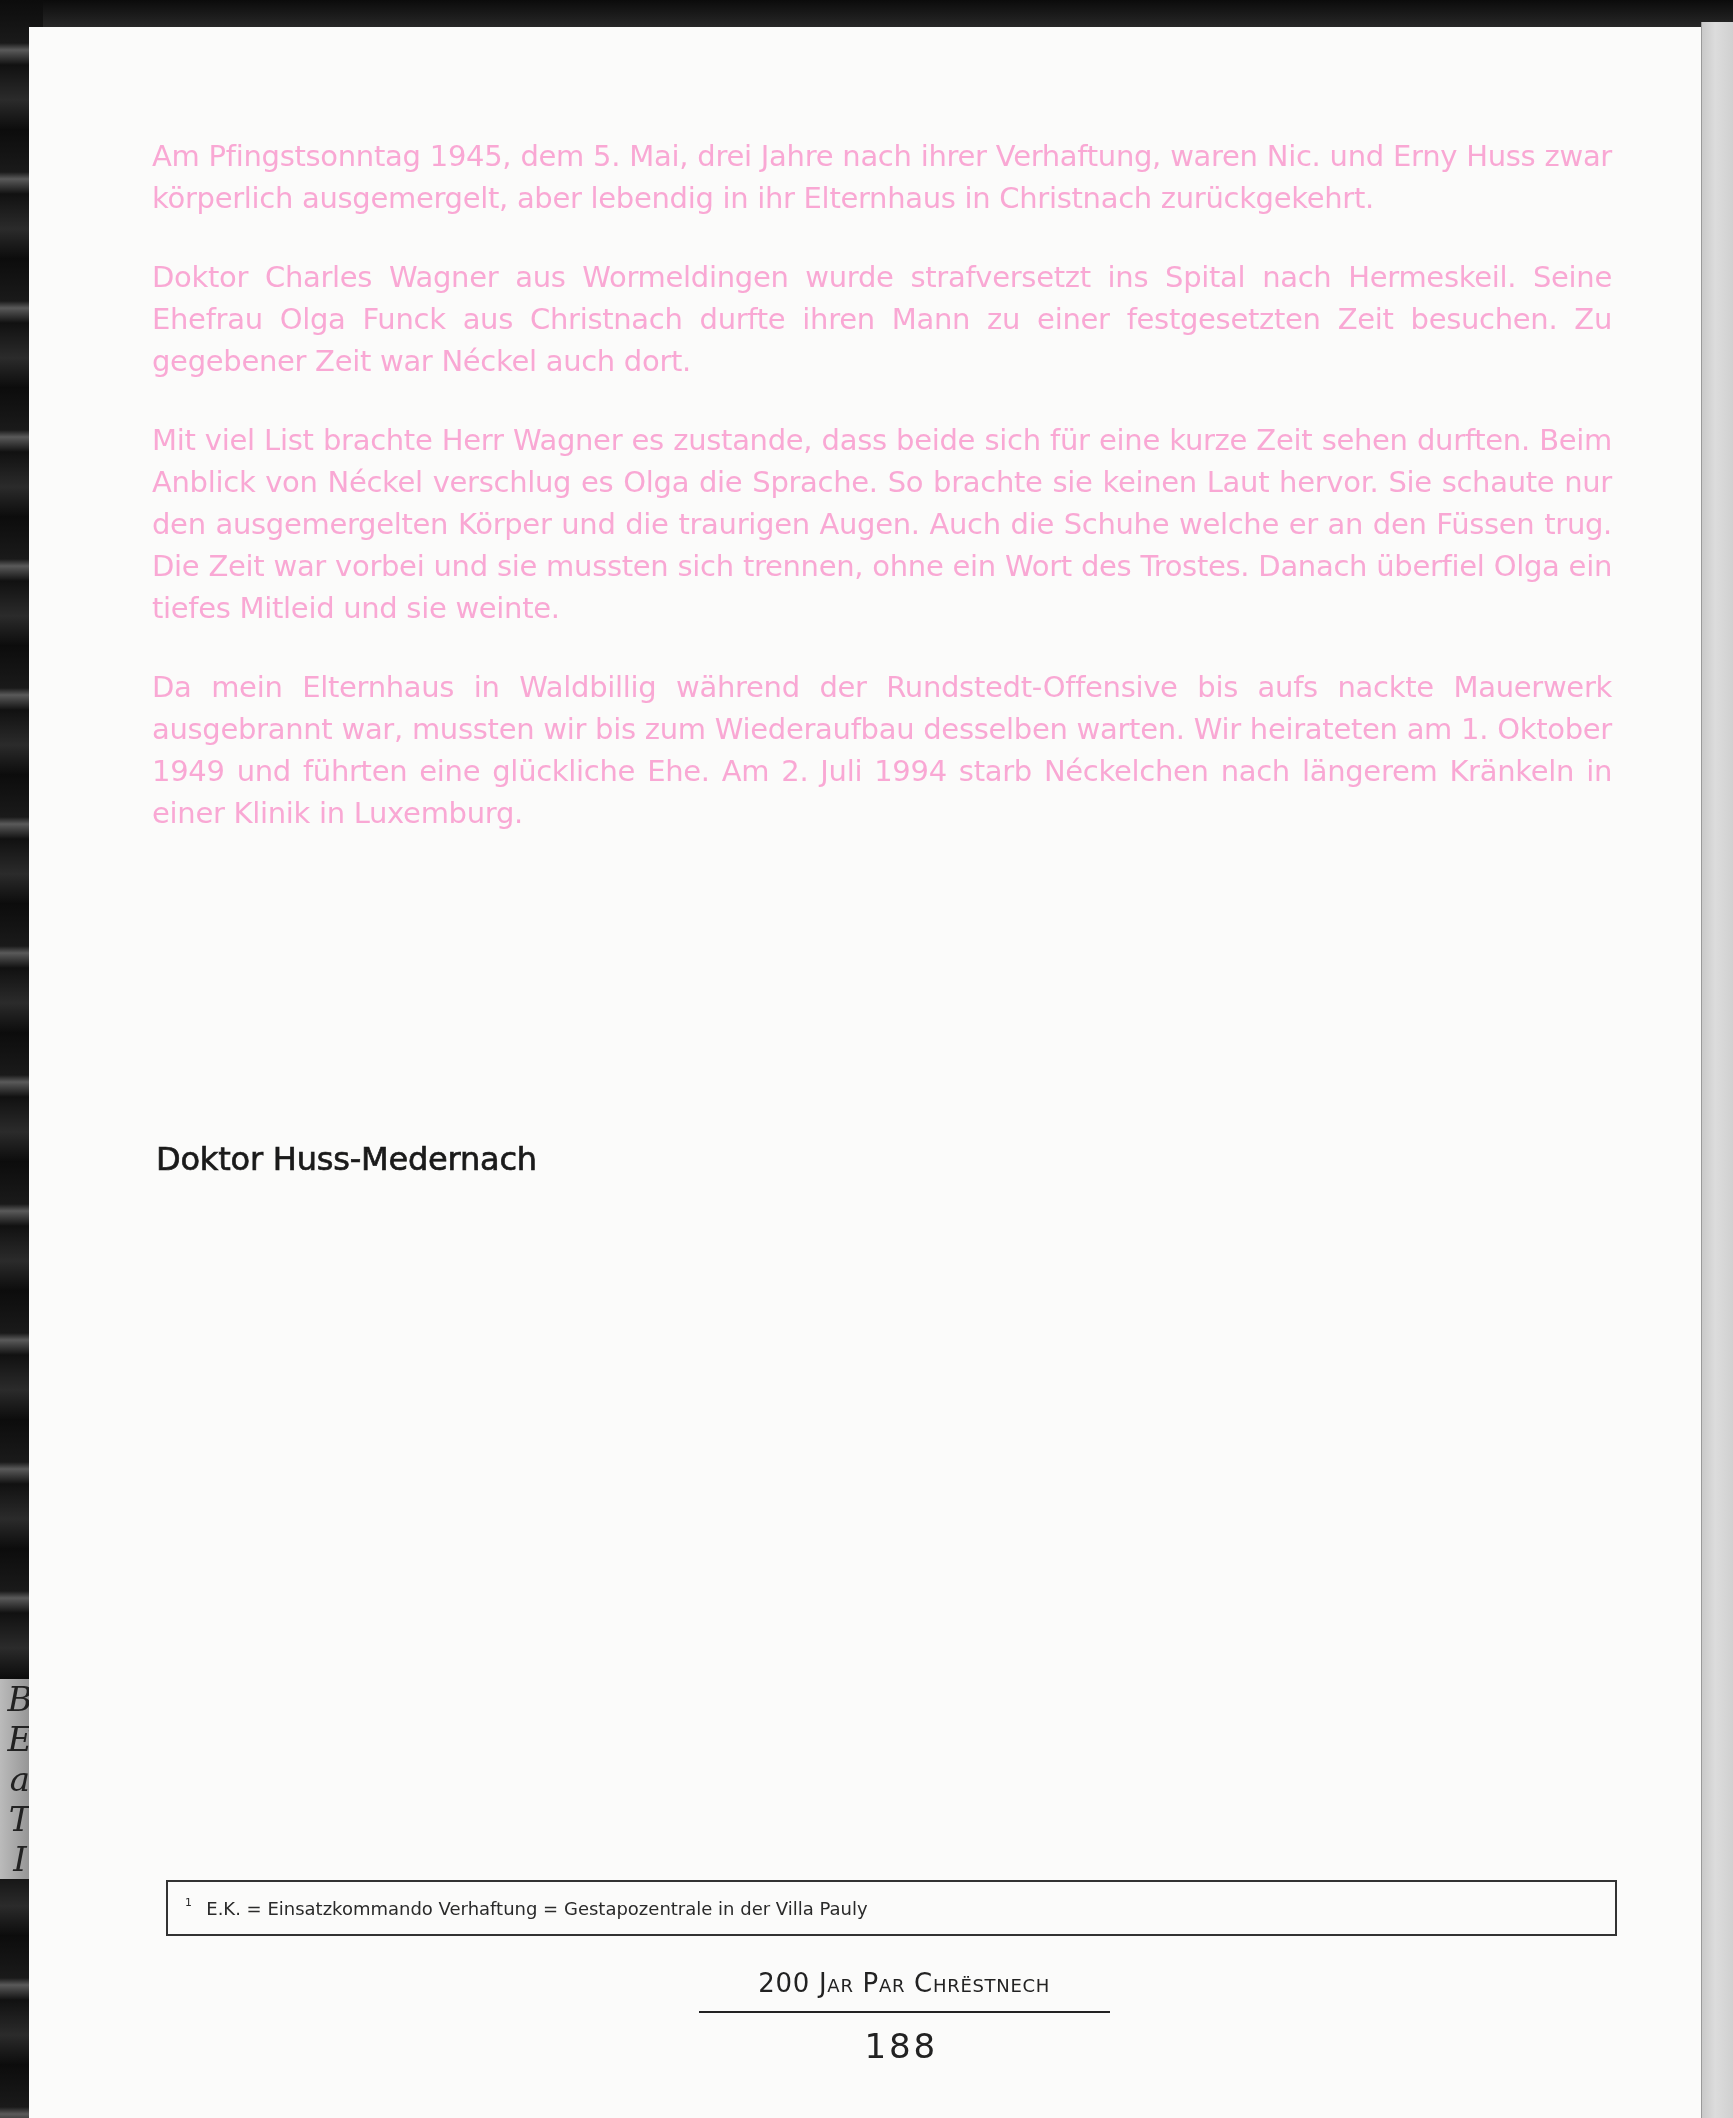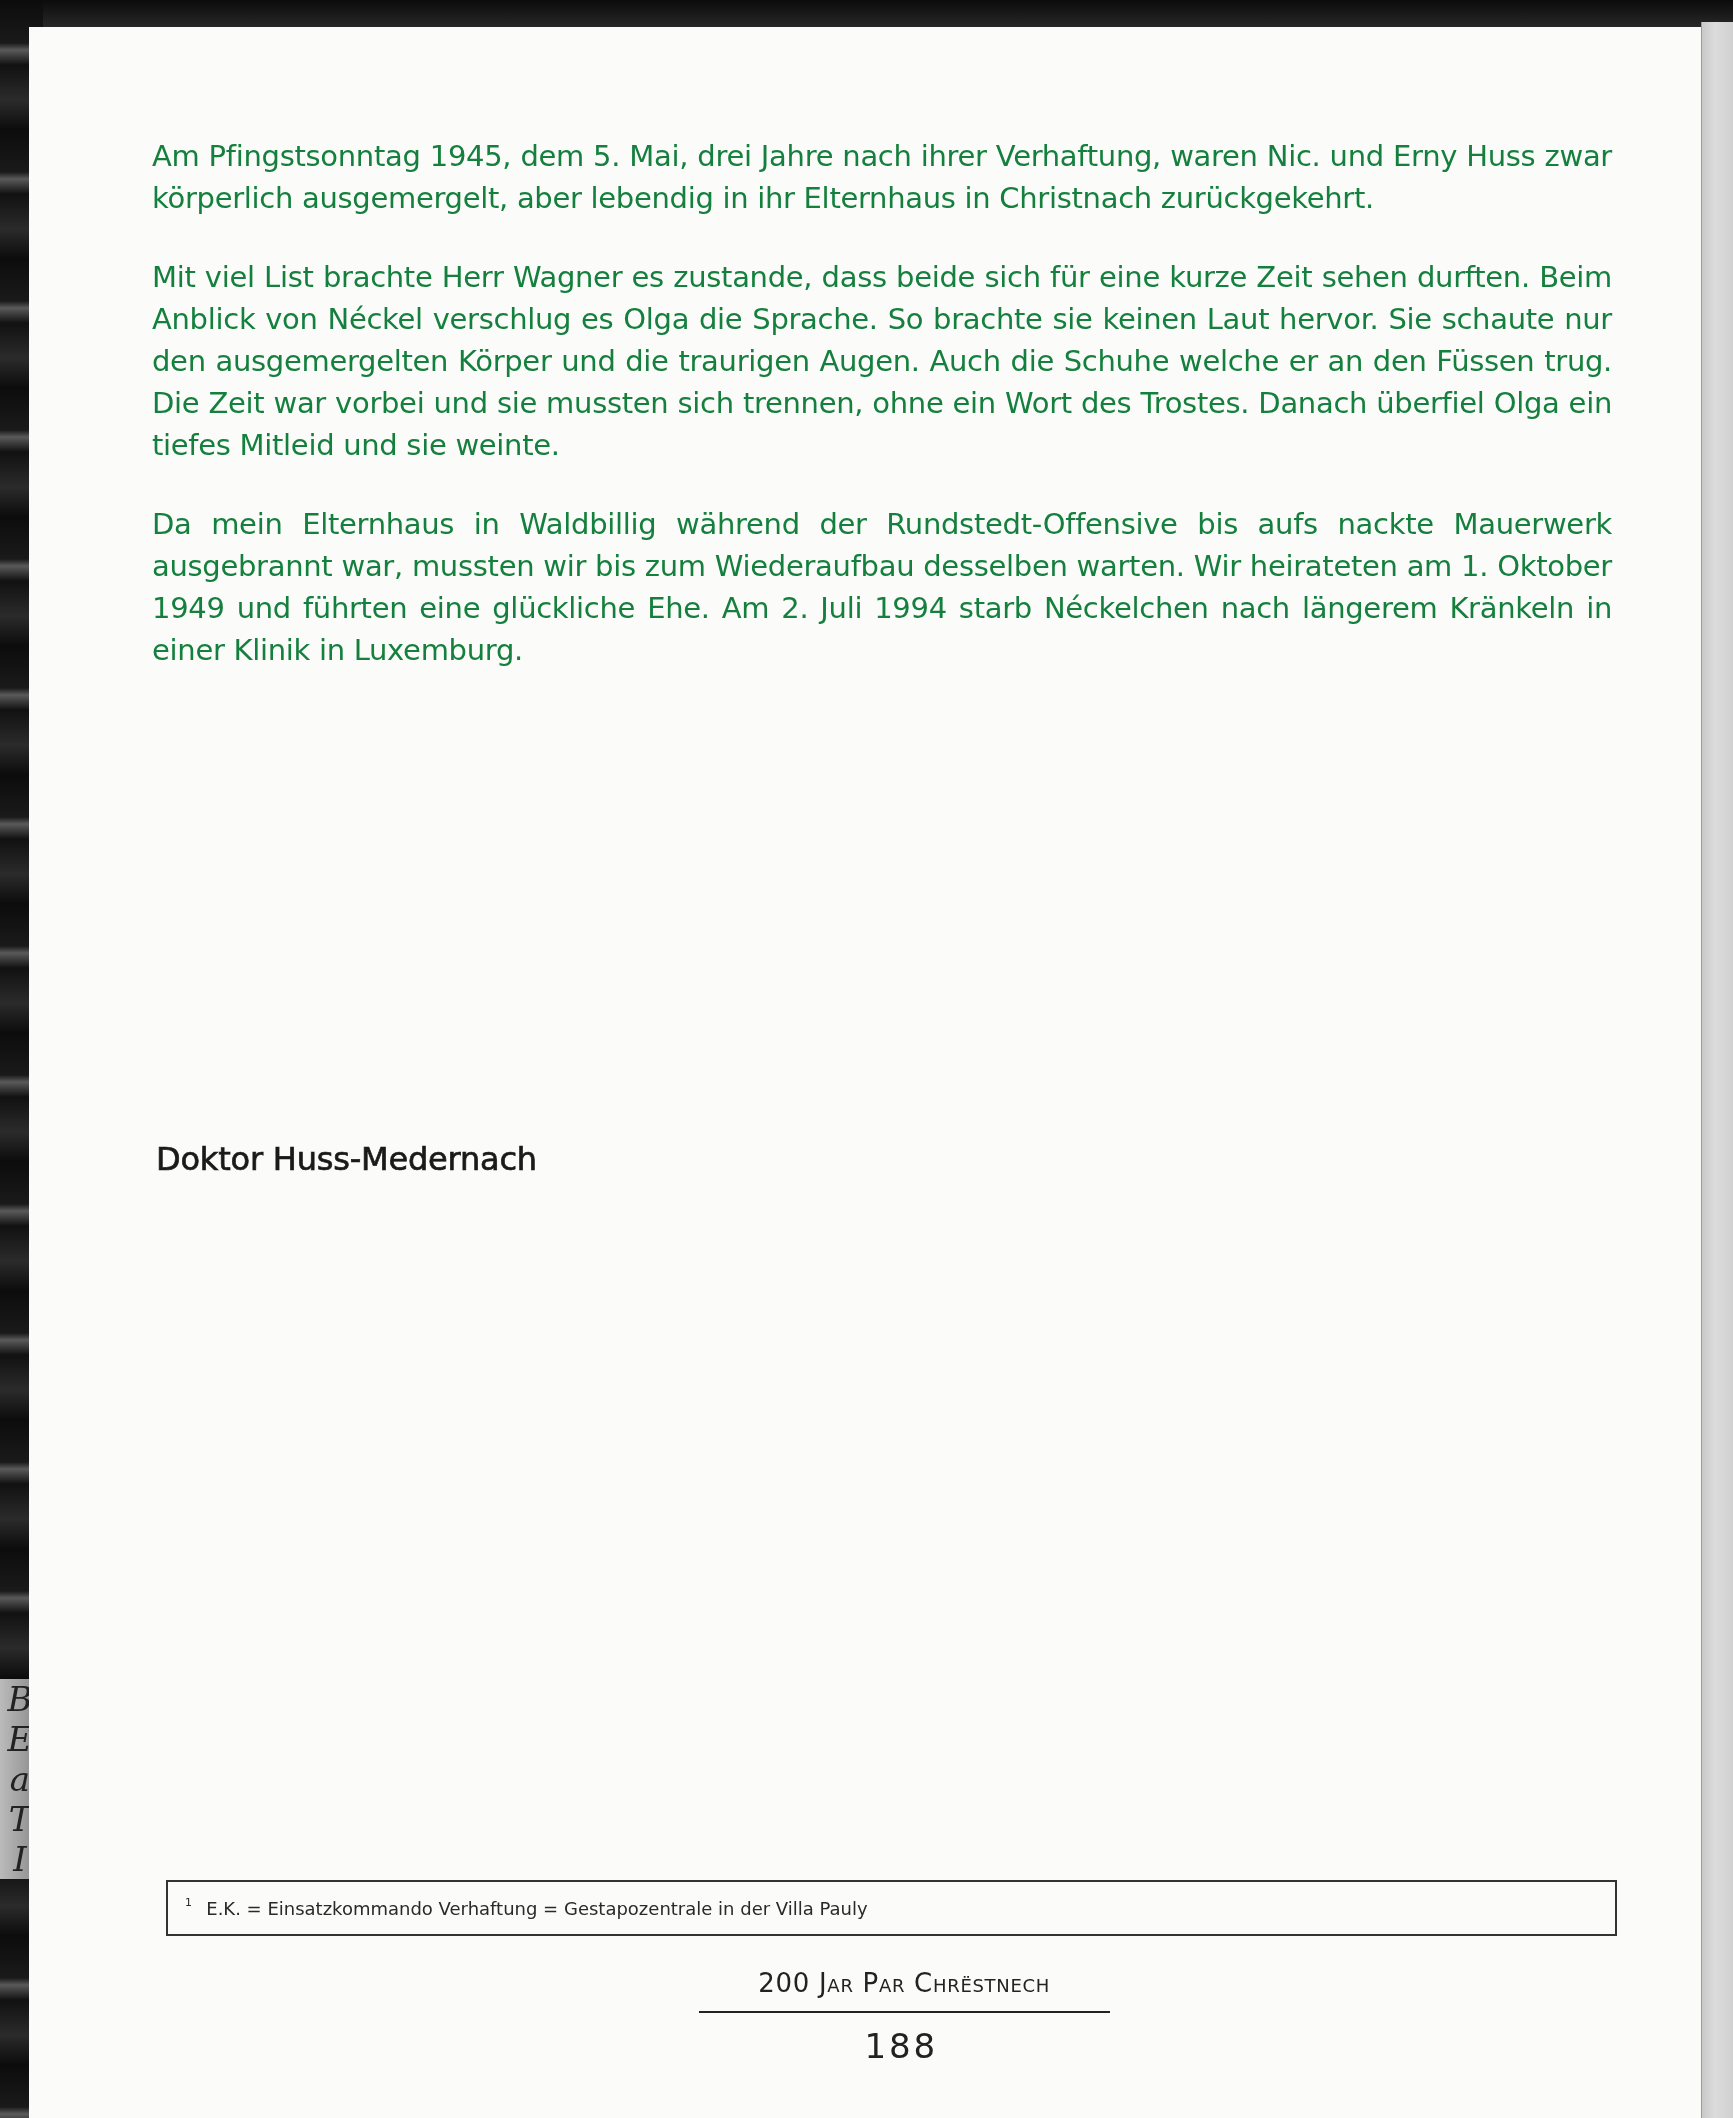"Am Pfingstsonntag 1945, dem 5." .content { color: #15803d -> #f9a8d4 }
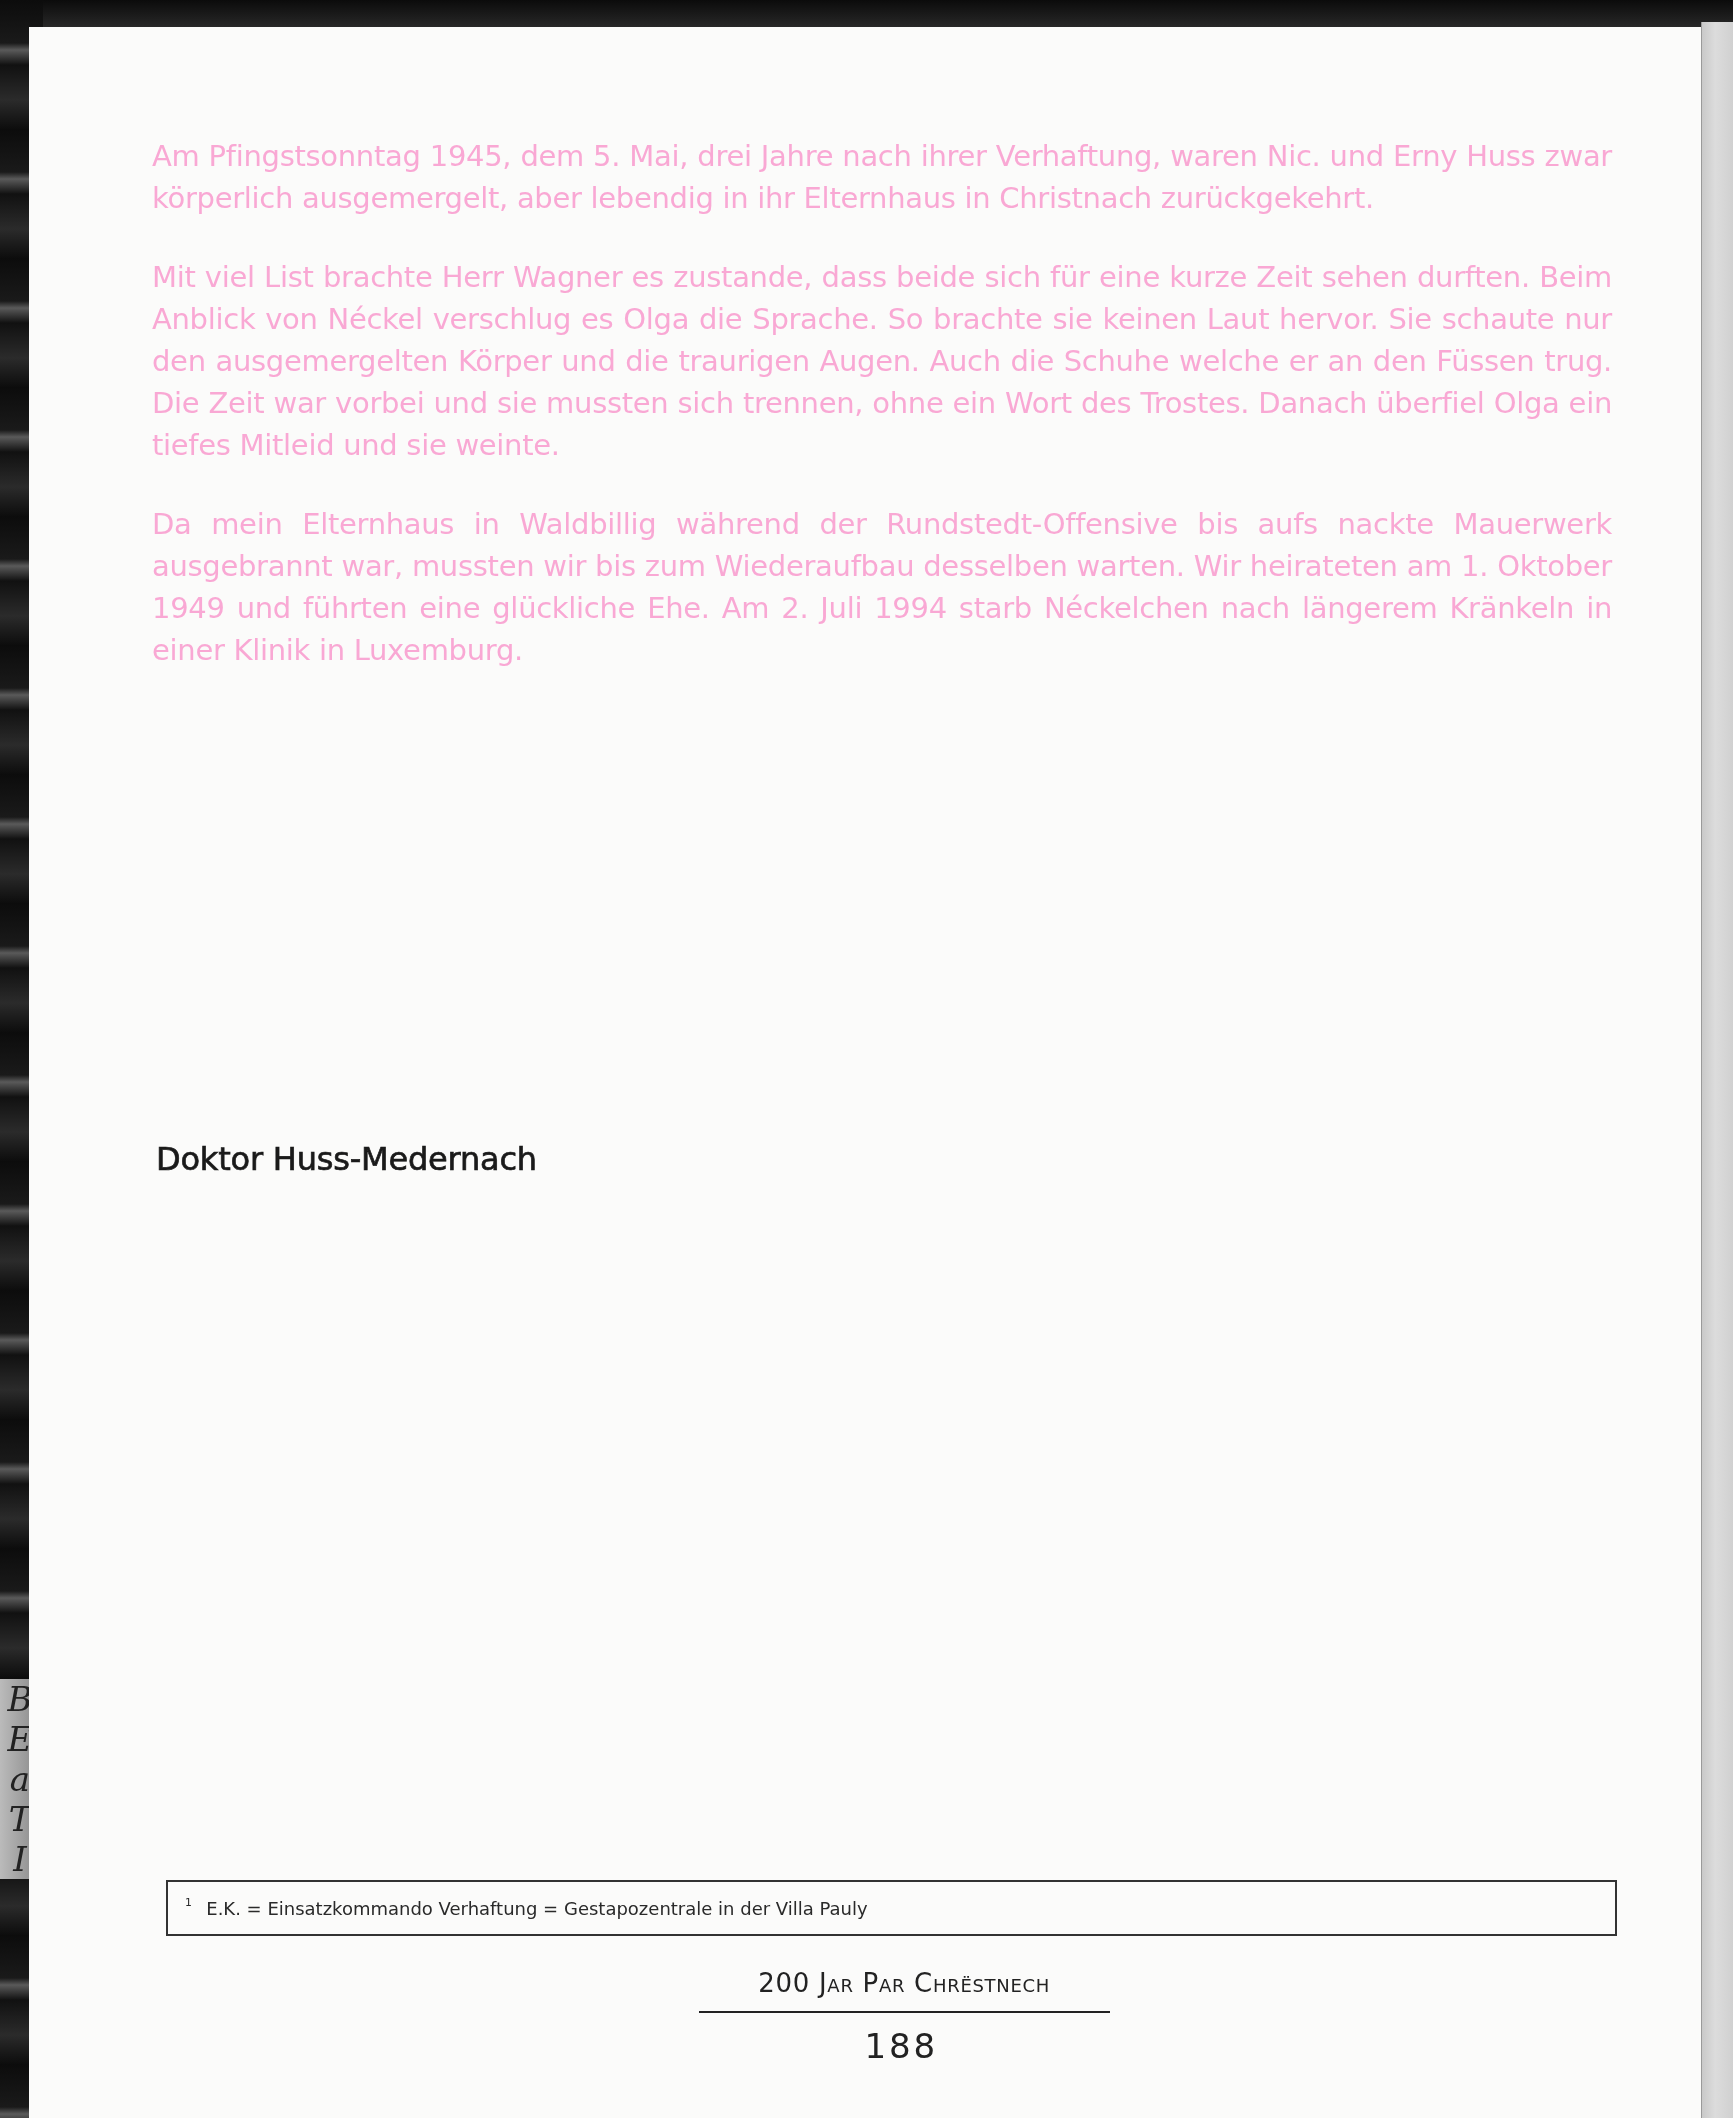"Doktor Charles Wagner aus Wormeldingen" p.paragraph { html: none -> <p>Doktor Charles Wagner aus Wormeldingen wurde strafversetzt ins Spital nach Hermeskeil. Seine Ehefrau Olga Funck aus Christnach durfte ihren Mann zu einer festgesetzten Zeit besuchen. Zu gegebener Zeit war Néckel auch dort.</p> }
